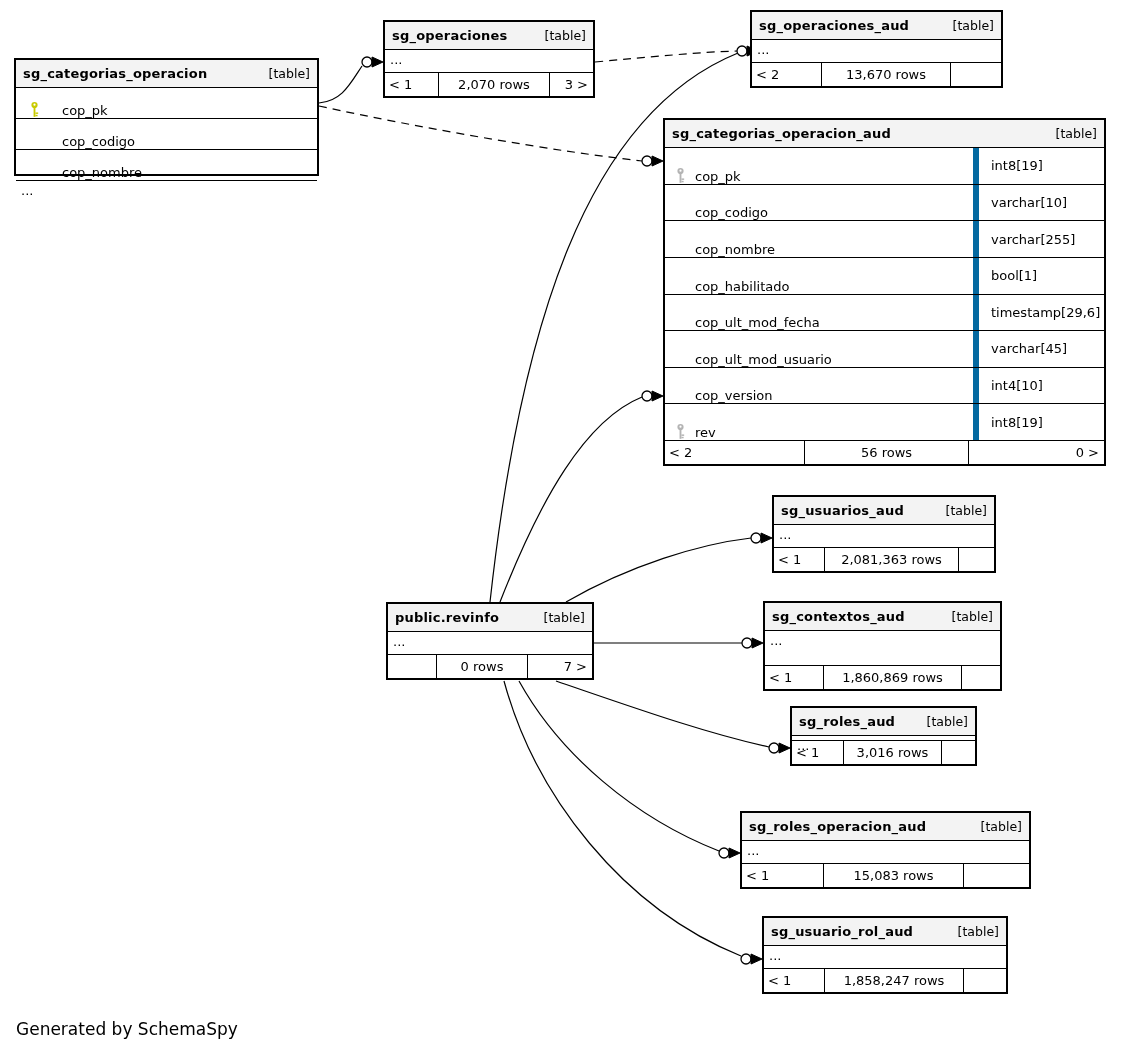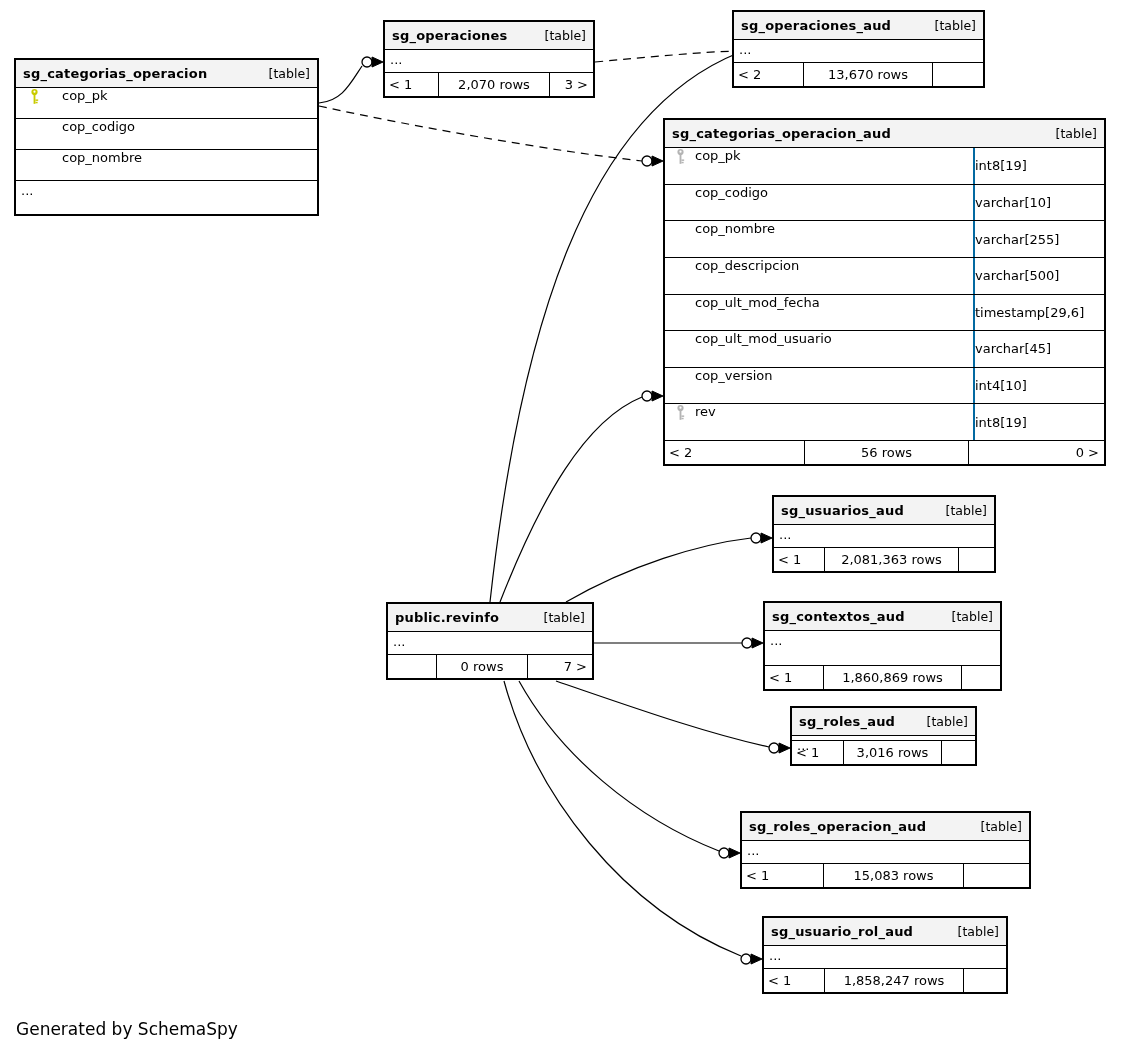"sg_operaciones_aud" div.tbl { left: 732px -> 750px }
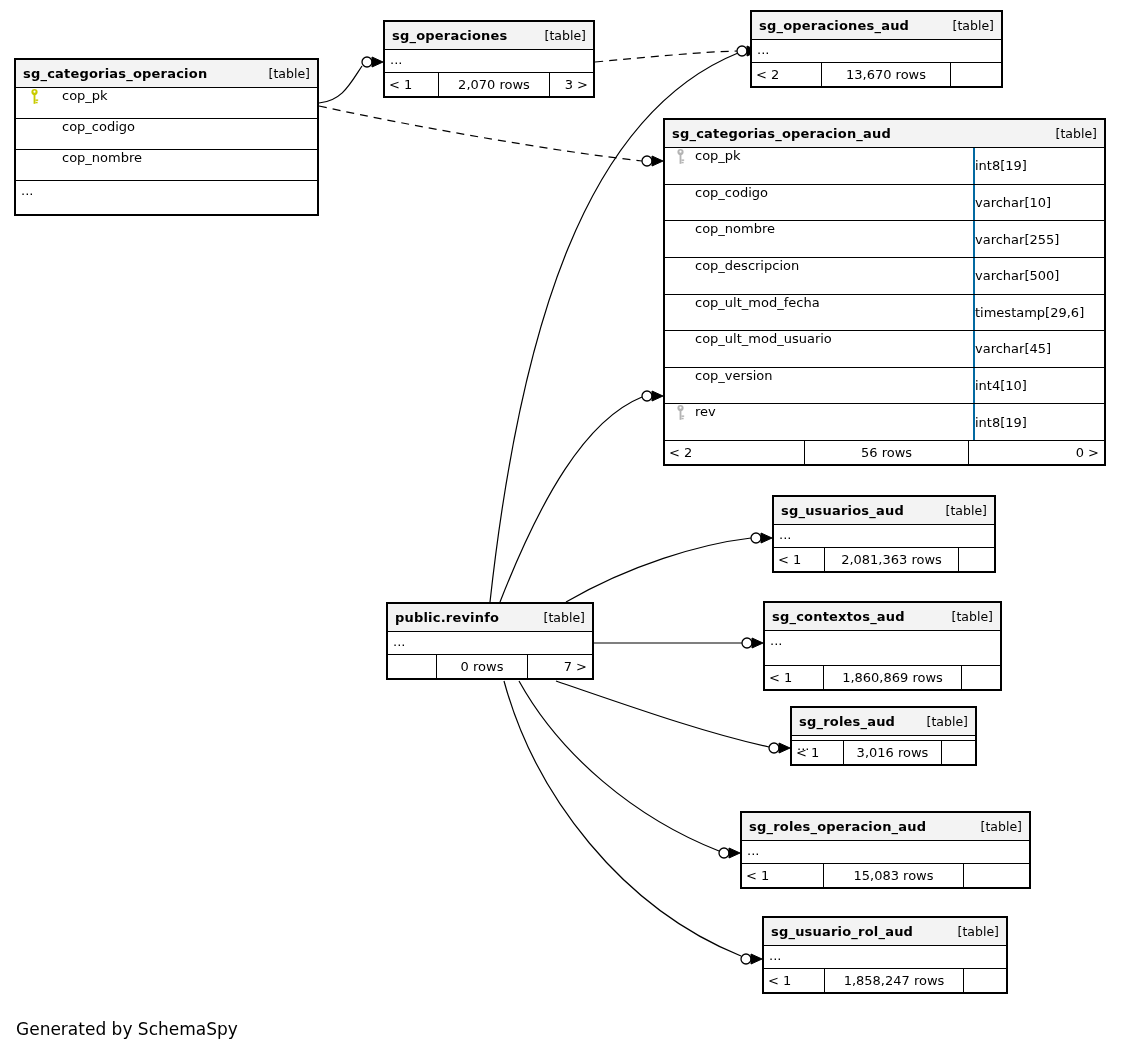"sg_categorias_operacion" div.tbl { height: 158px -> 118px }
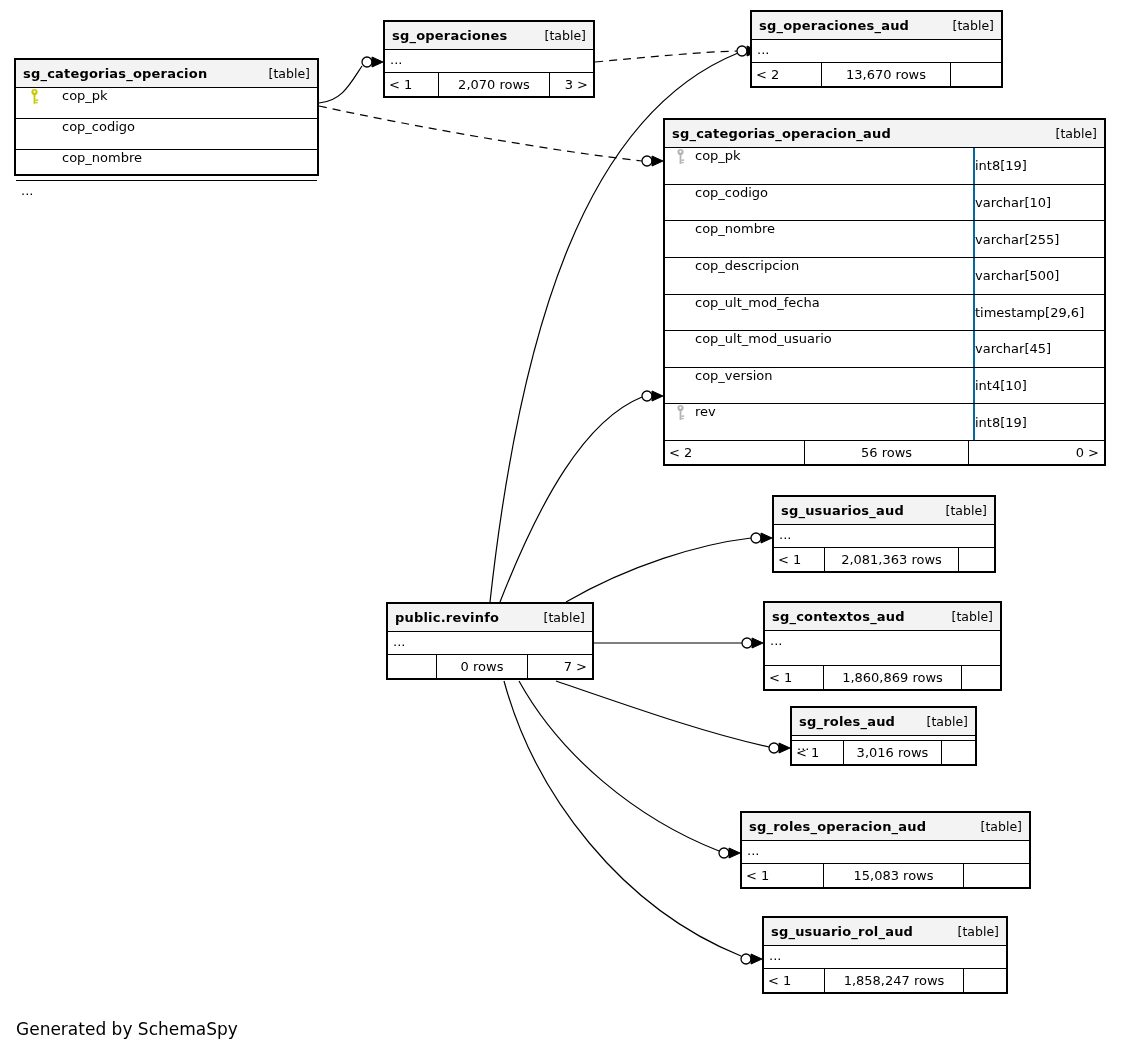"cop_pk" .row { align-items: flex-start -> flex-end }
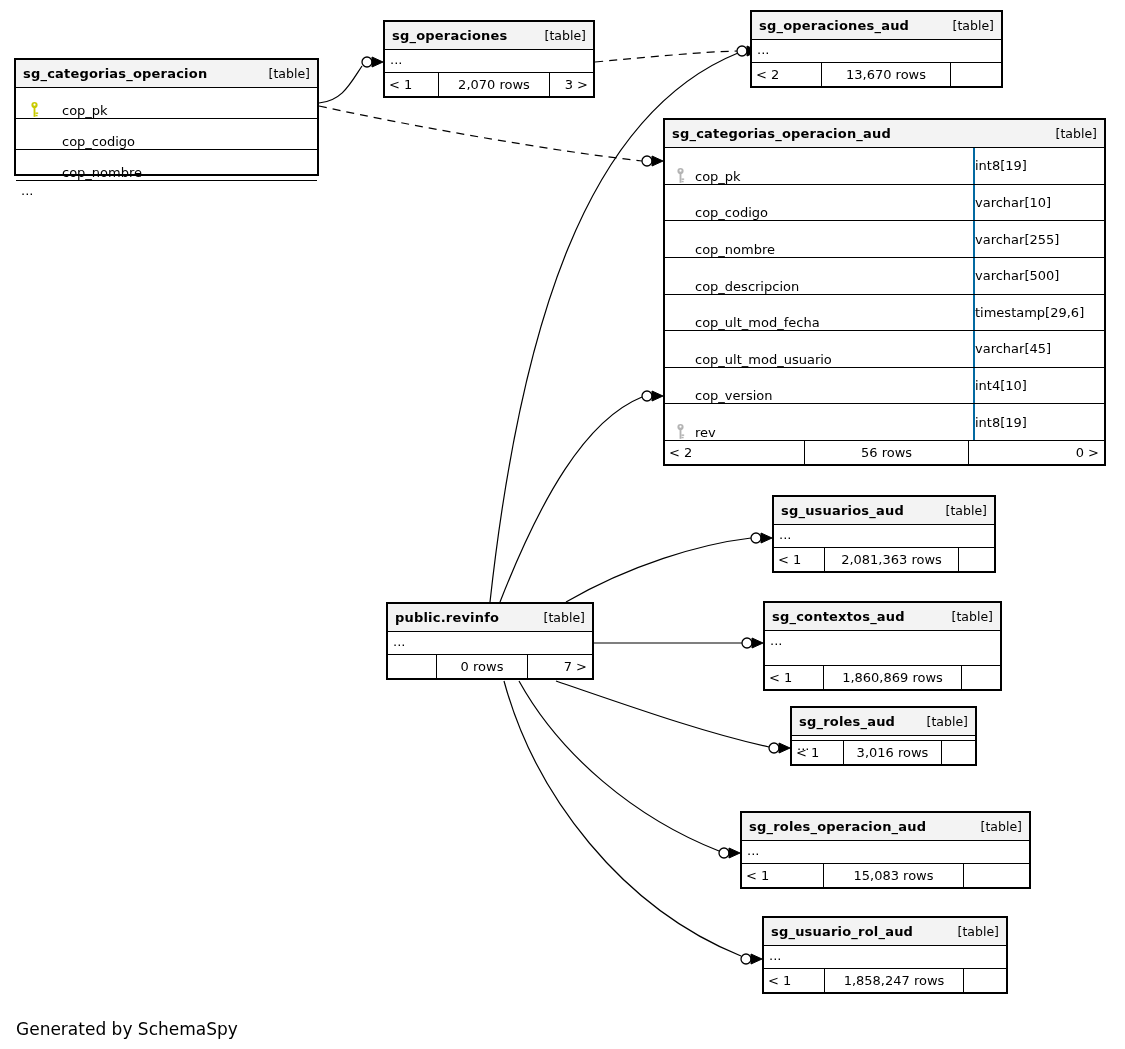"int8[19]" .ctype { border-left: 2px solid #0369a1 -> 6px solid #0369a1; padding-left: 0 -> 12px }
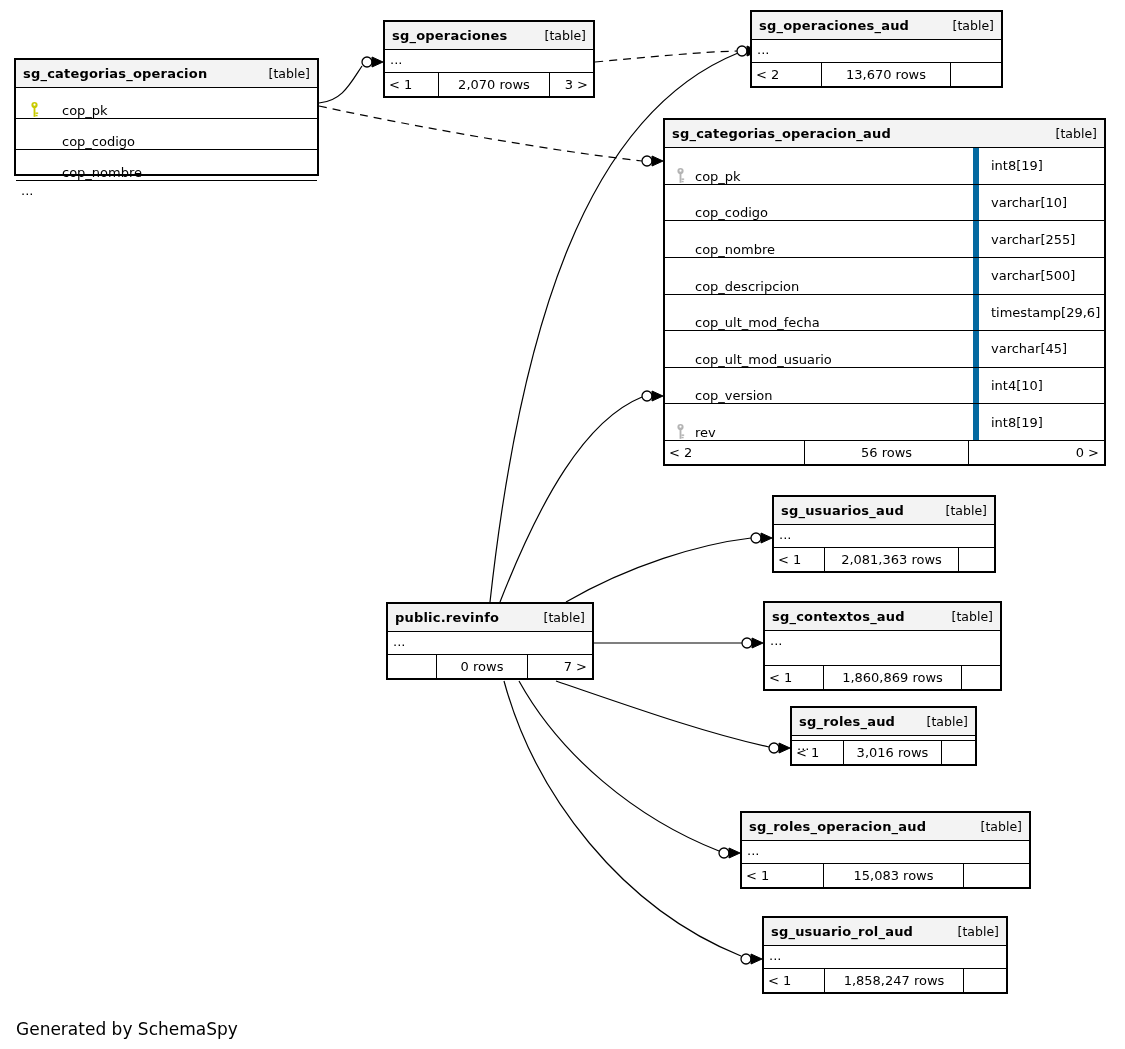"cop_descripcion" div.row { html: <div> <span></span> <span>cop_descripcion</span> <span>varchar[500]</span> </div> -> none }
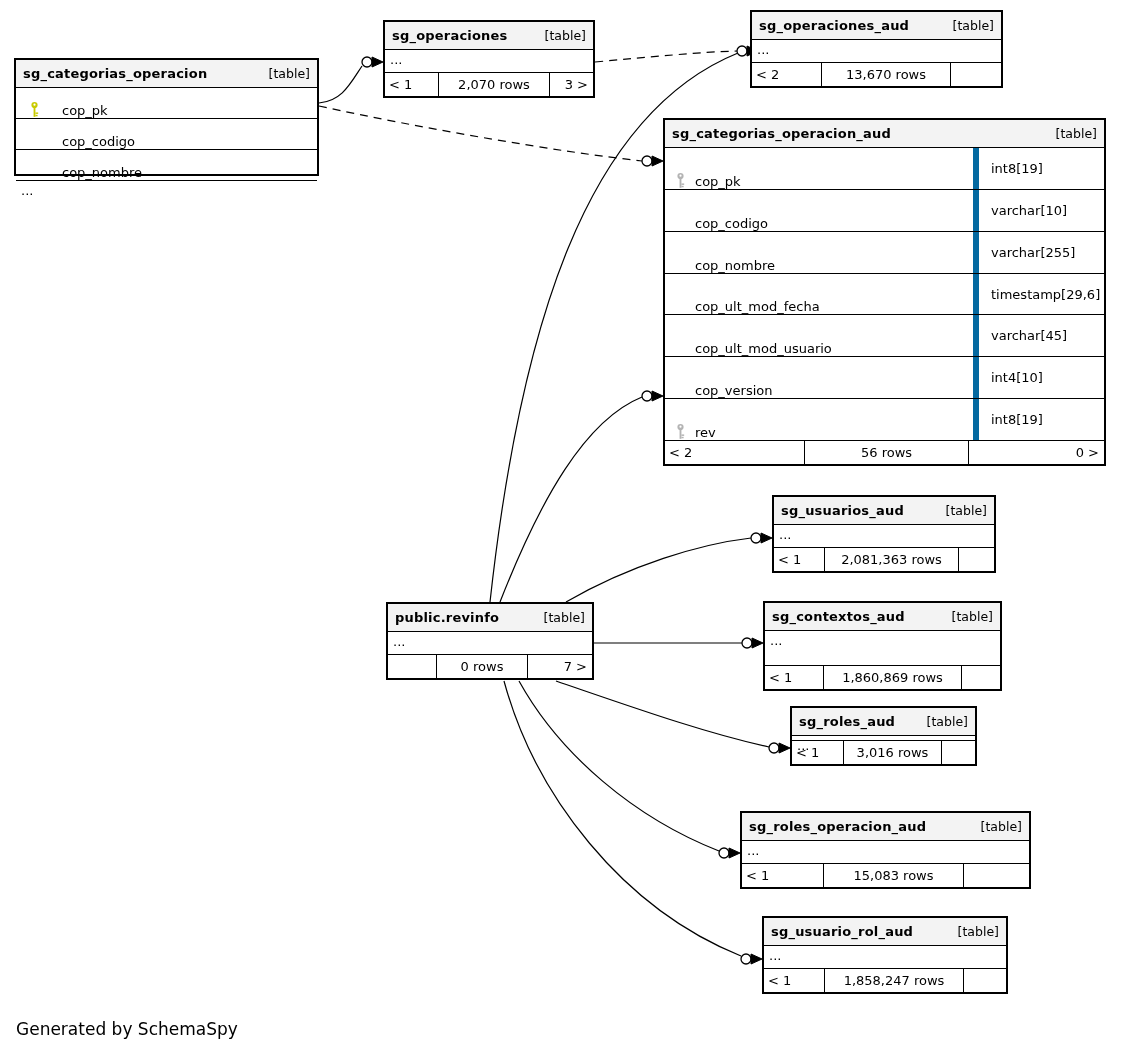"cop_habilitado" div.row { html: none -> <div> <span></span> <span>cop_habilitado</span> <span>bool[1]</span> </div> }
